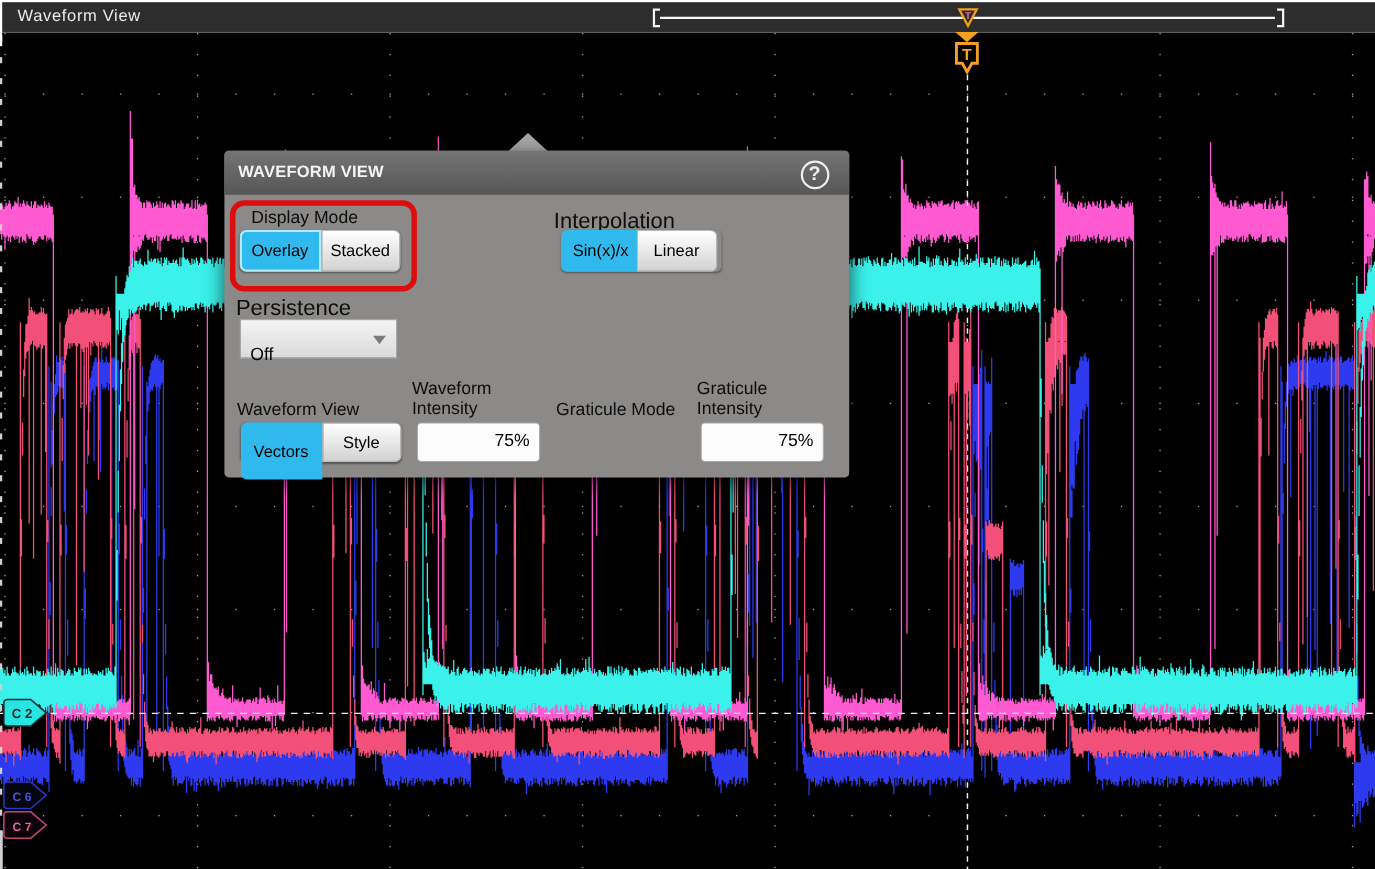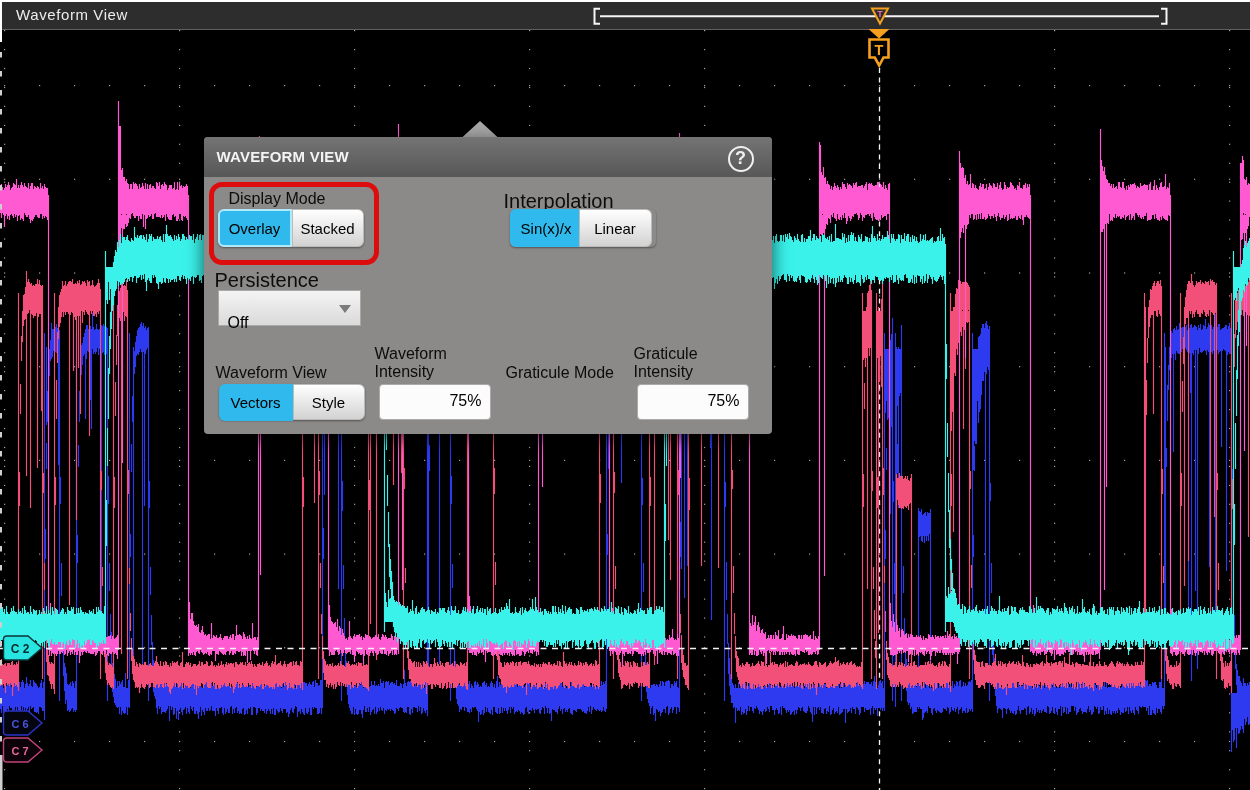"Vectors" div { height: 37px -> 52px }
